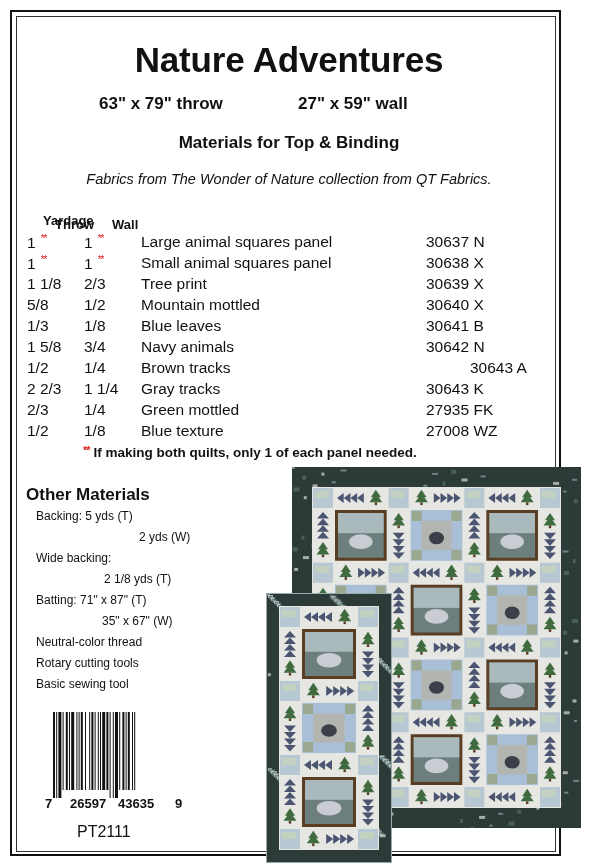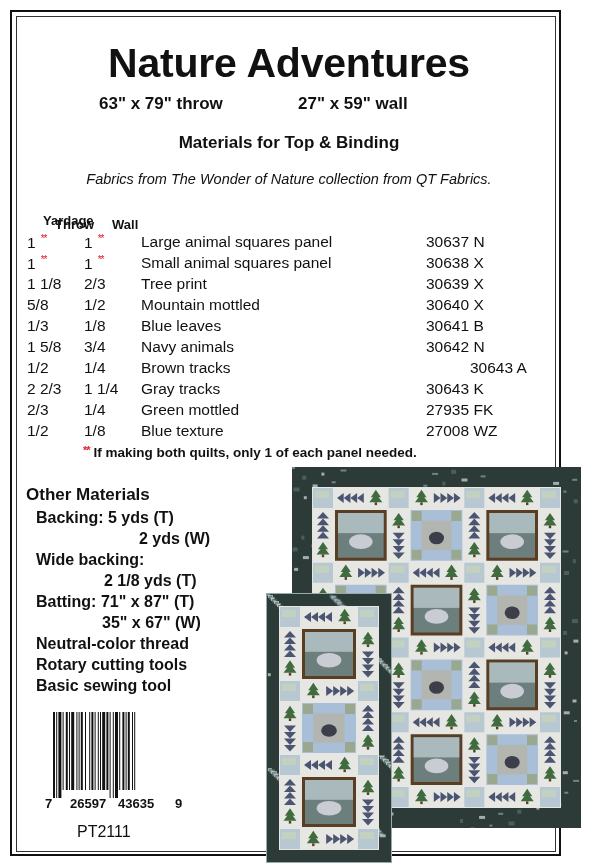"Nature Adventures" .title { font-size: 41px -> 35px }
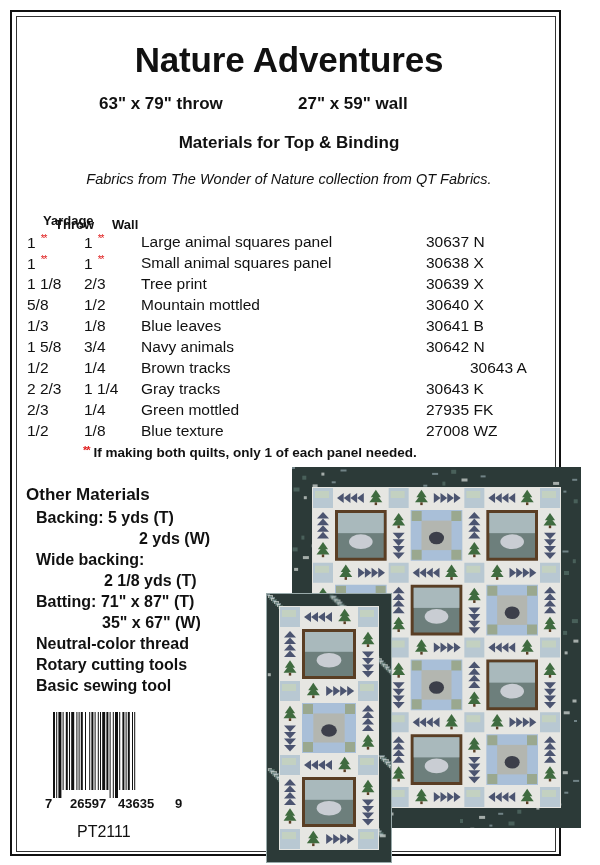"Backing: 5 yds (T)" .other { font-size: 16px -> 12px; font-weight: bold -> none }
